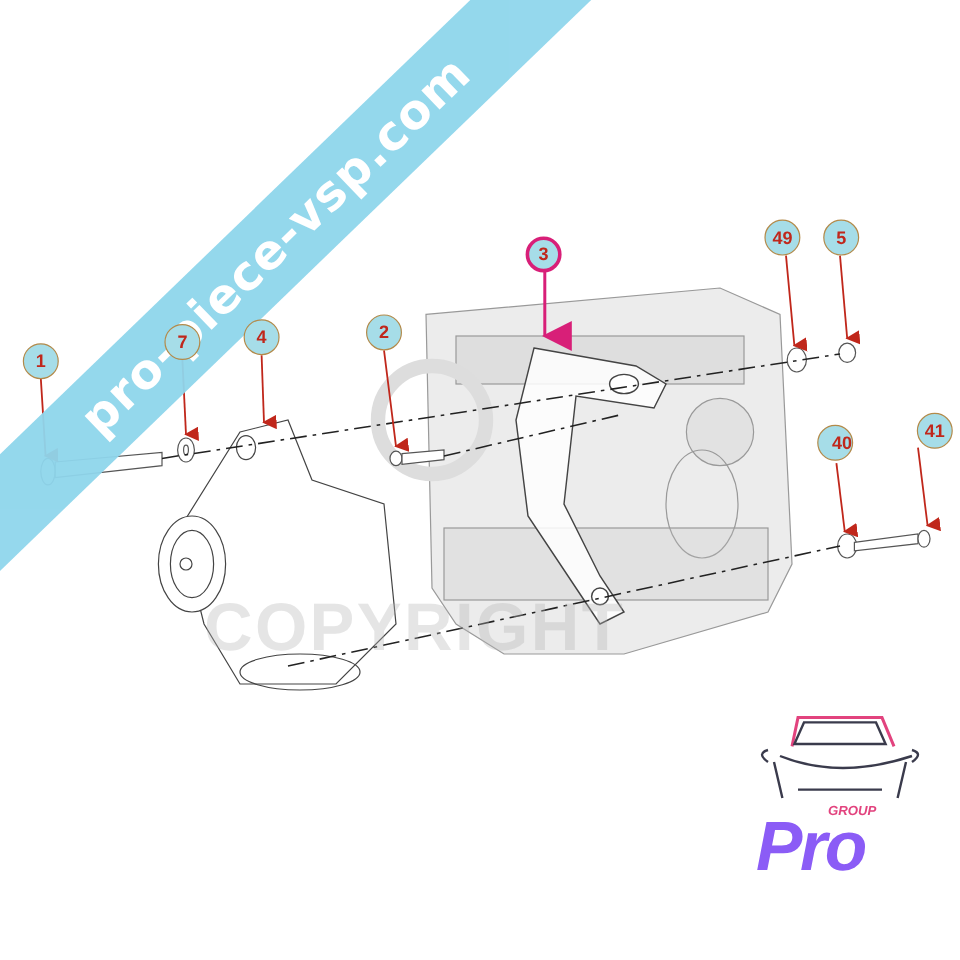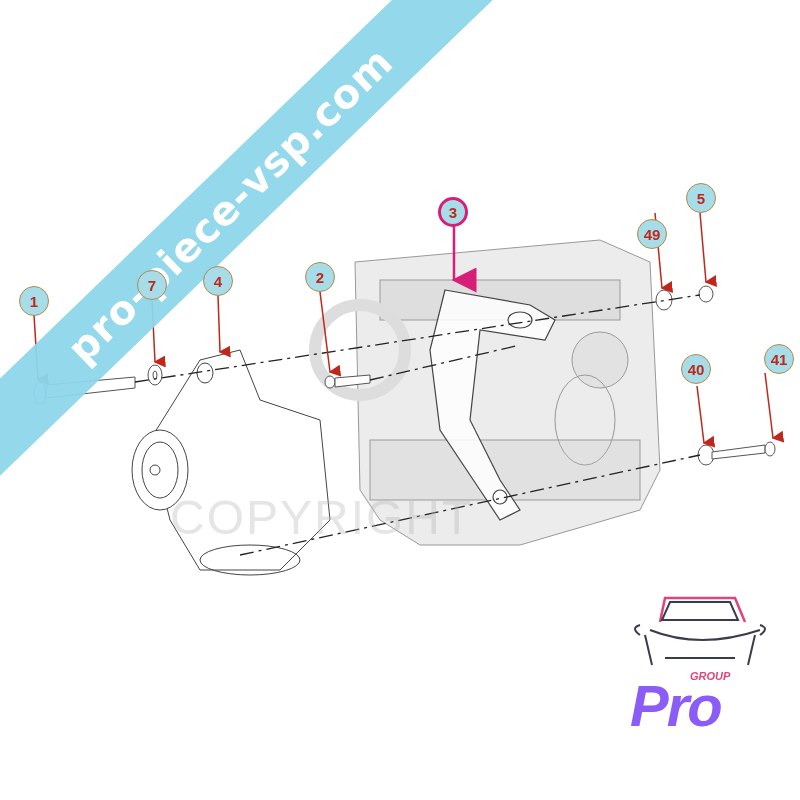"49" div.callout { margin-top: 36px -> none }
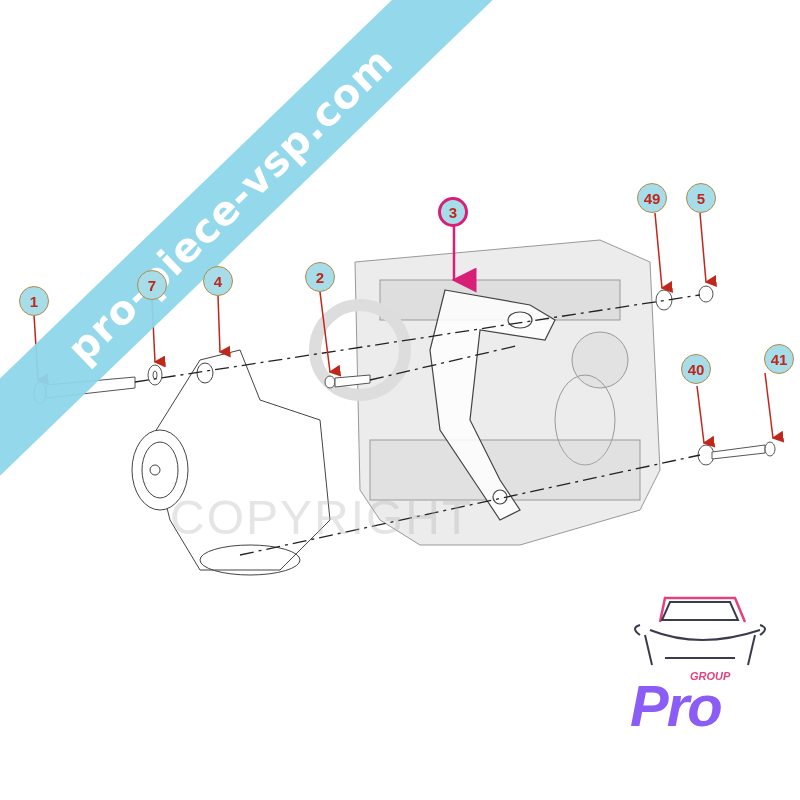"40" div.callout { justify-content: none -> flex-end }
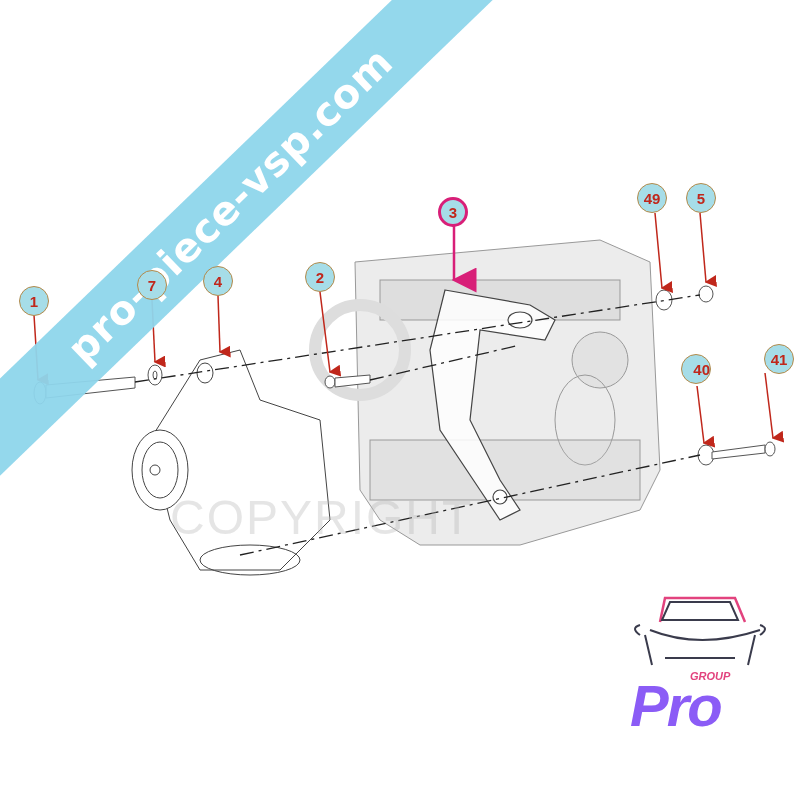"COPYRIGHT" .copyright { font-size: 48px -> 56px; font-weight: normal -> bold }
